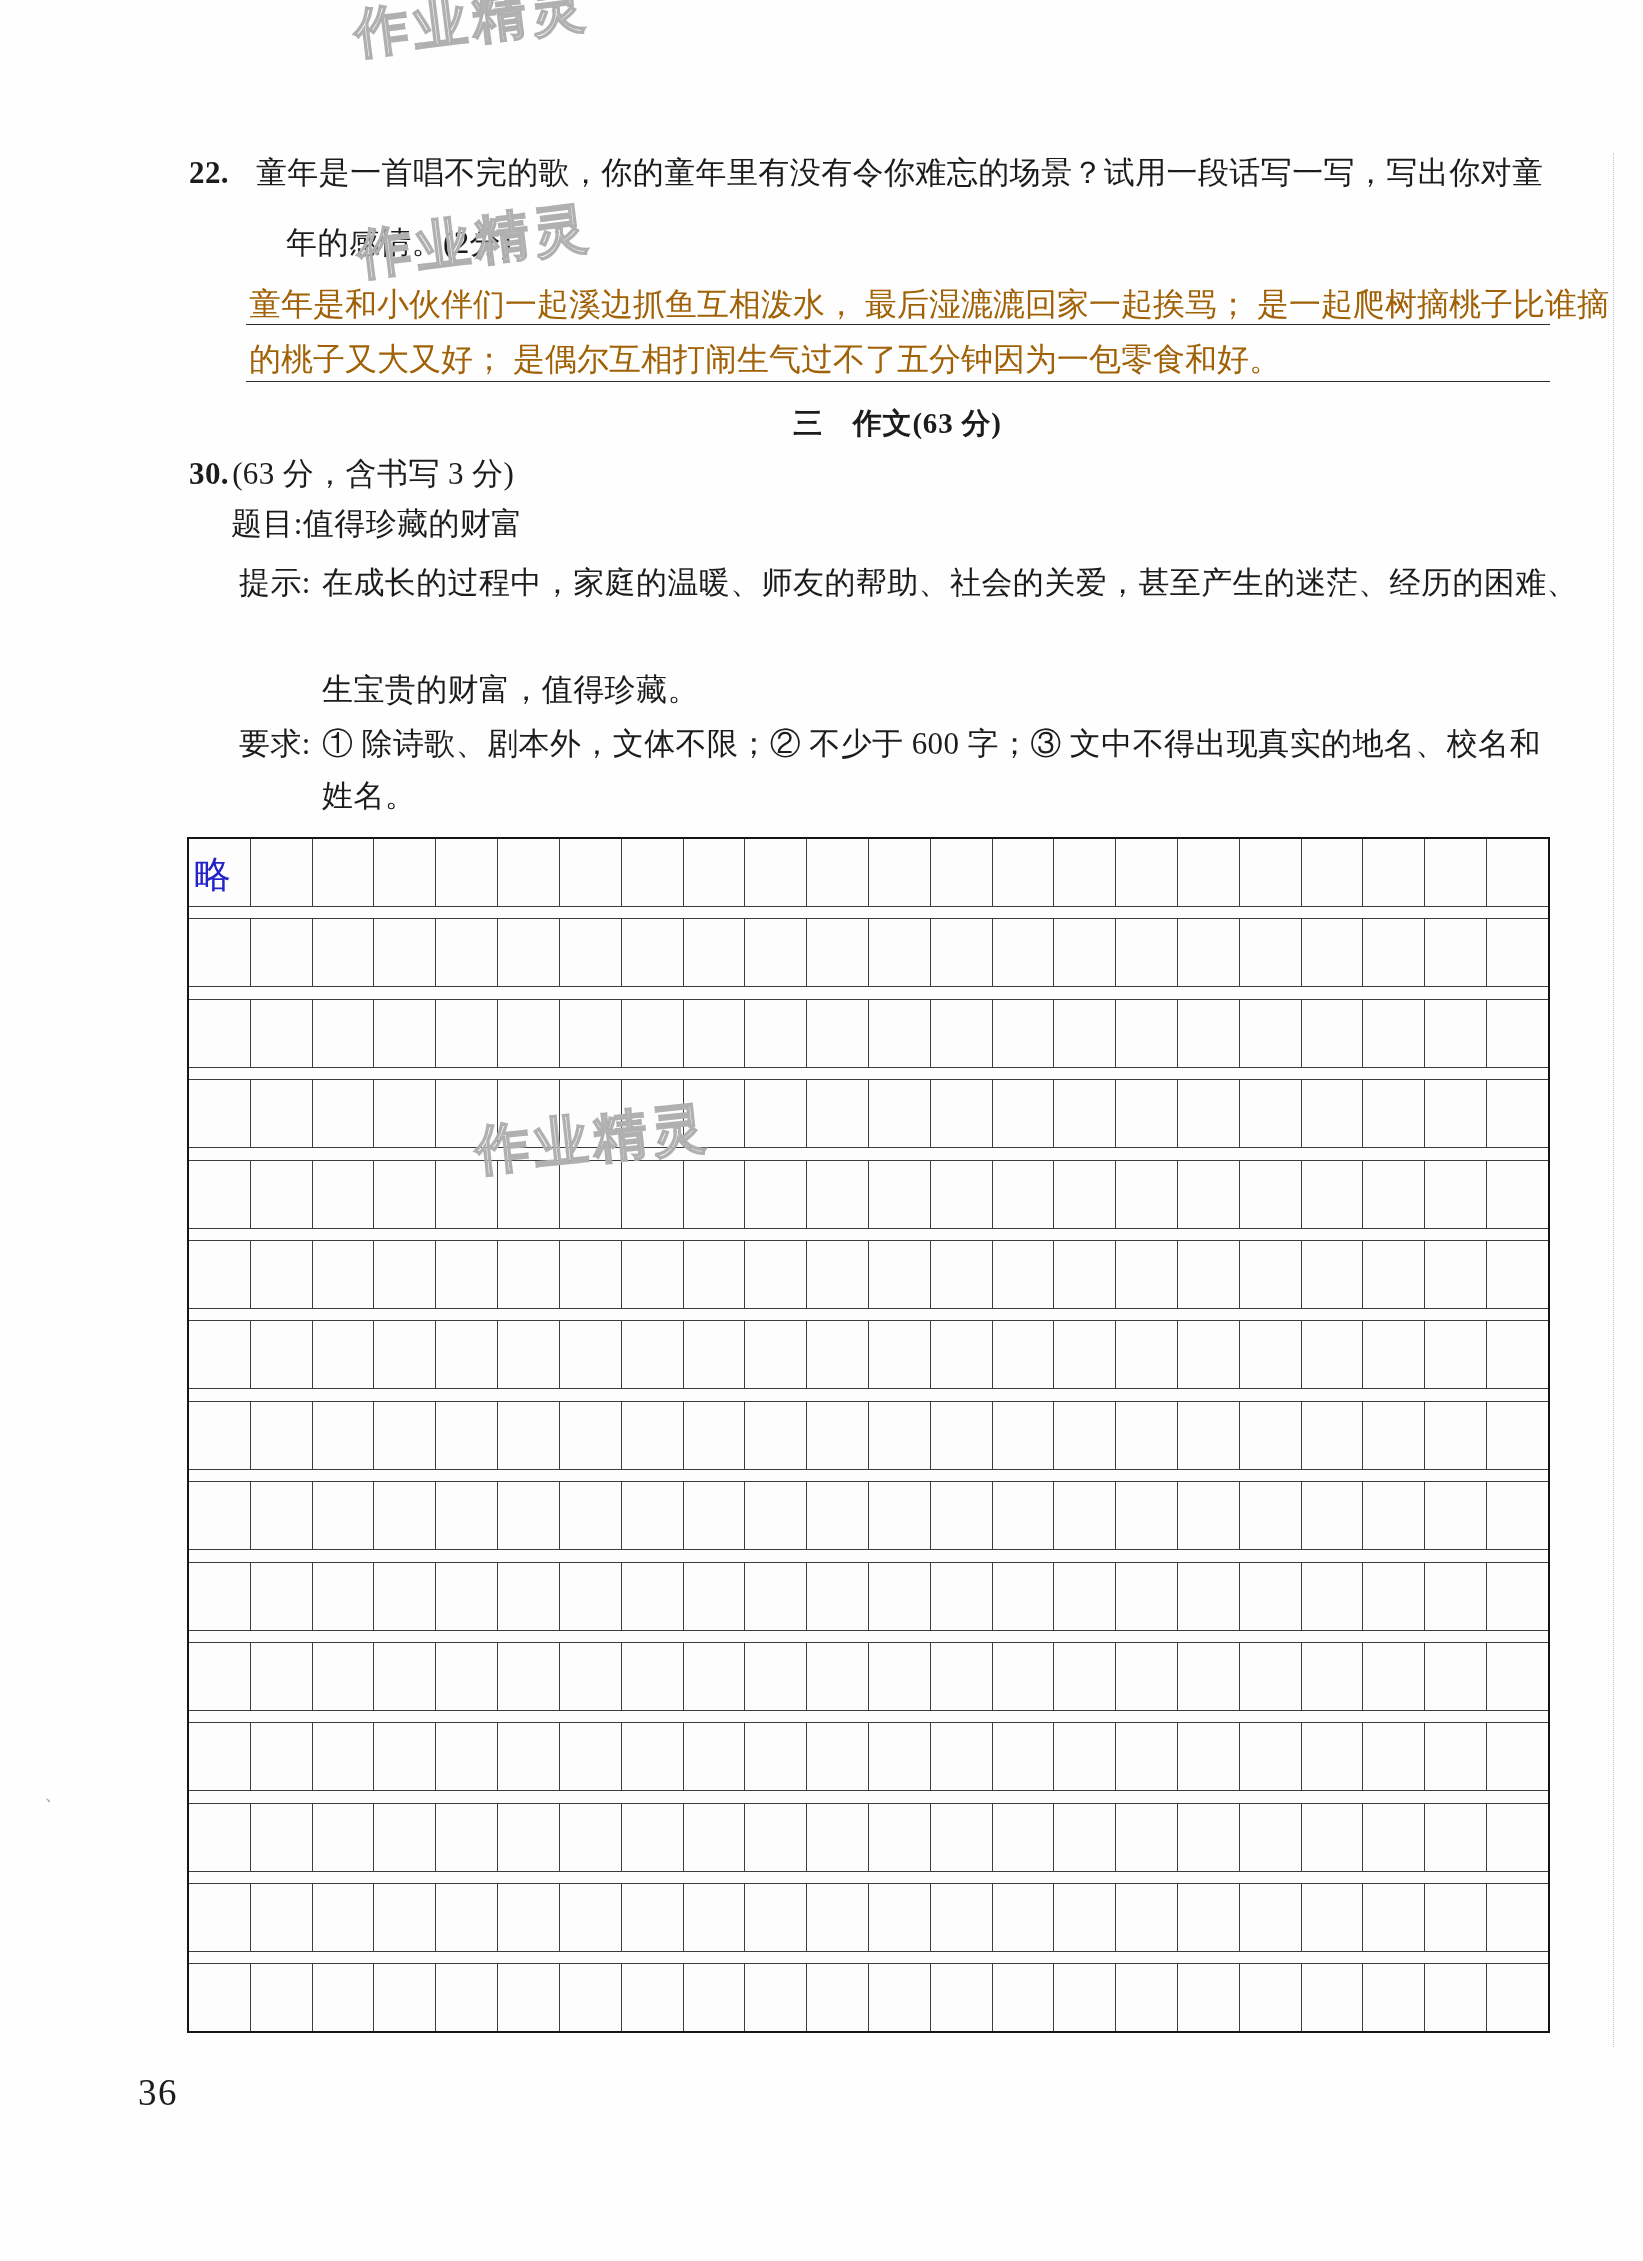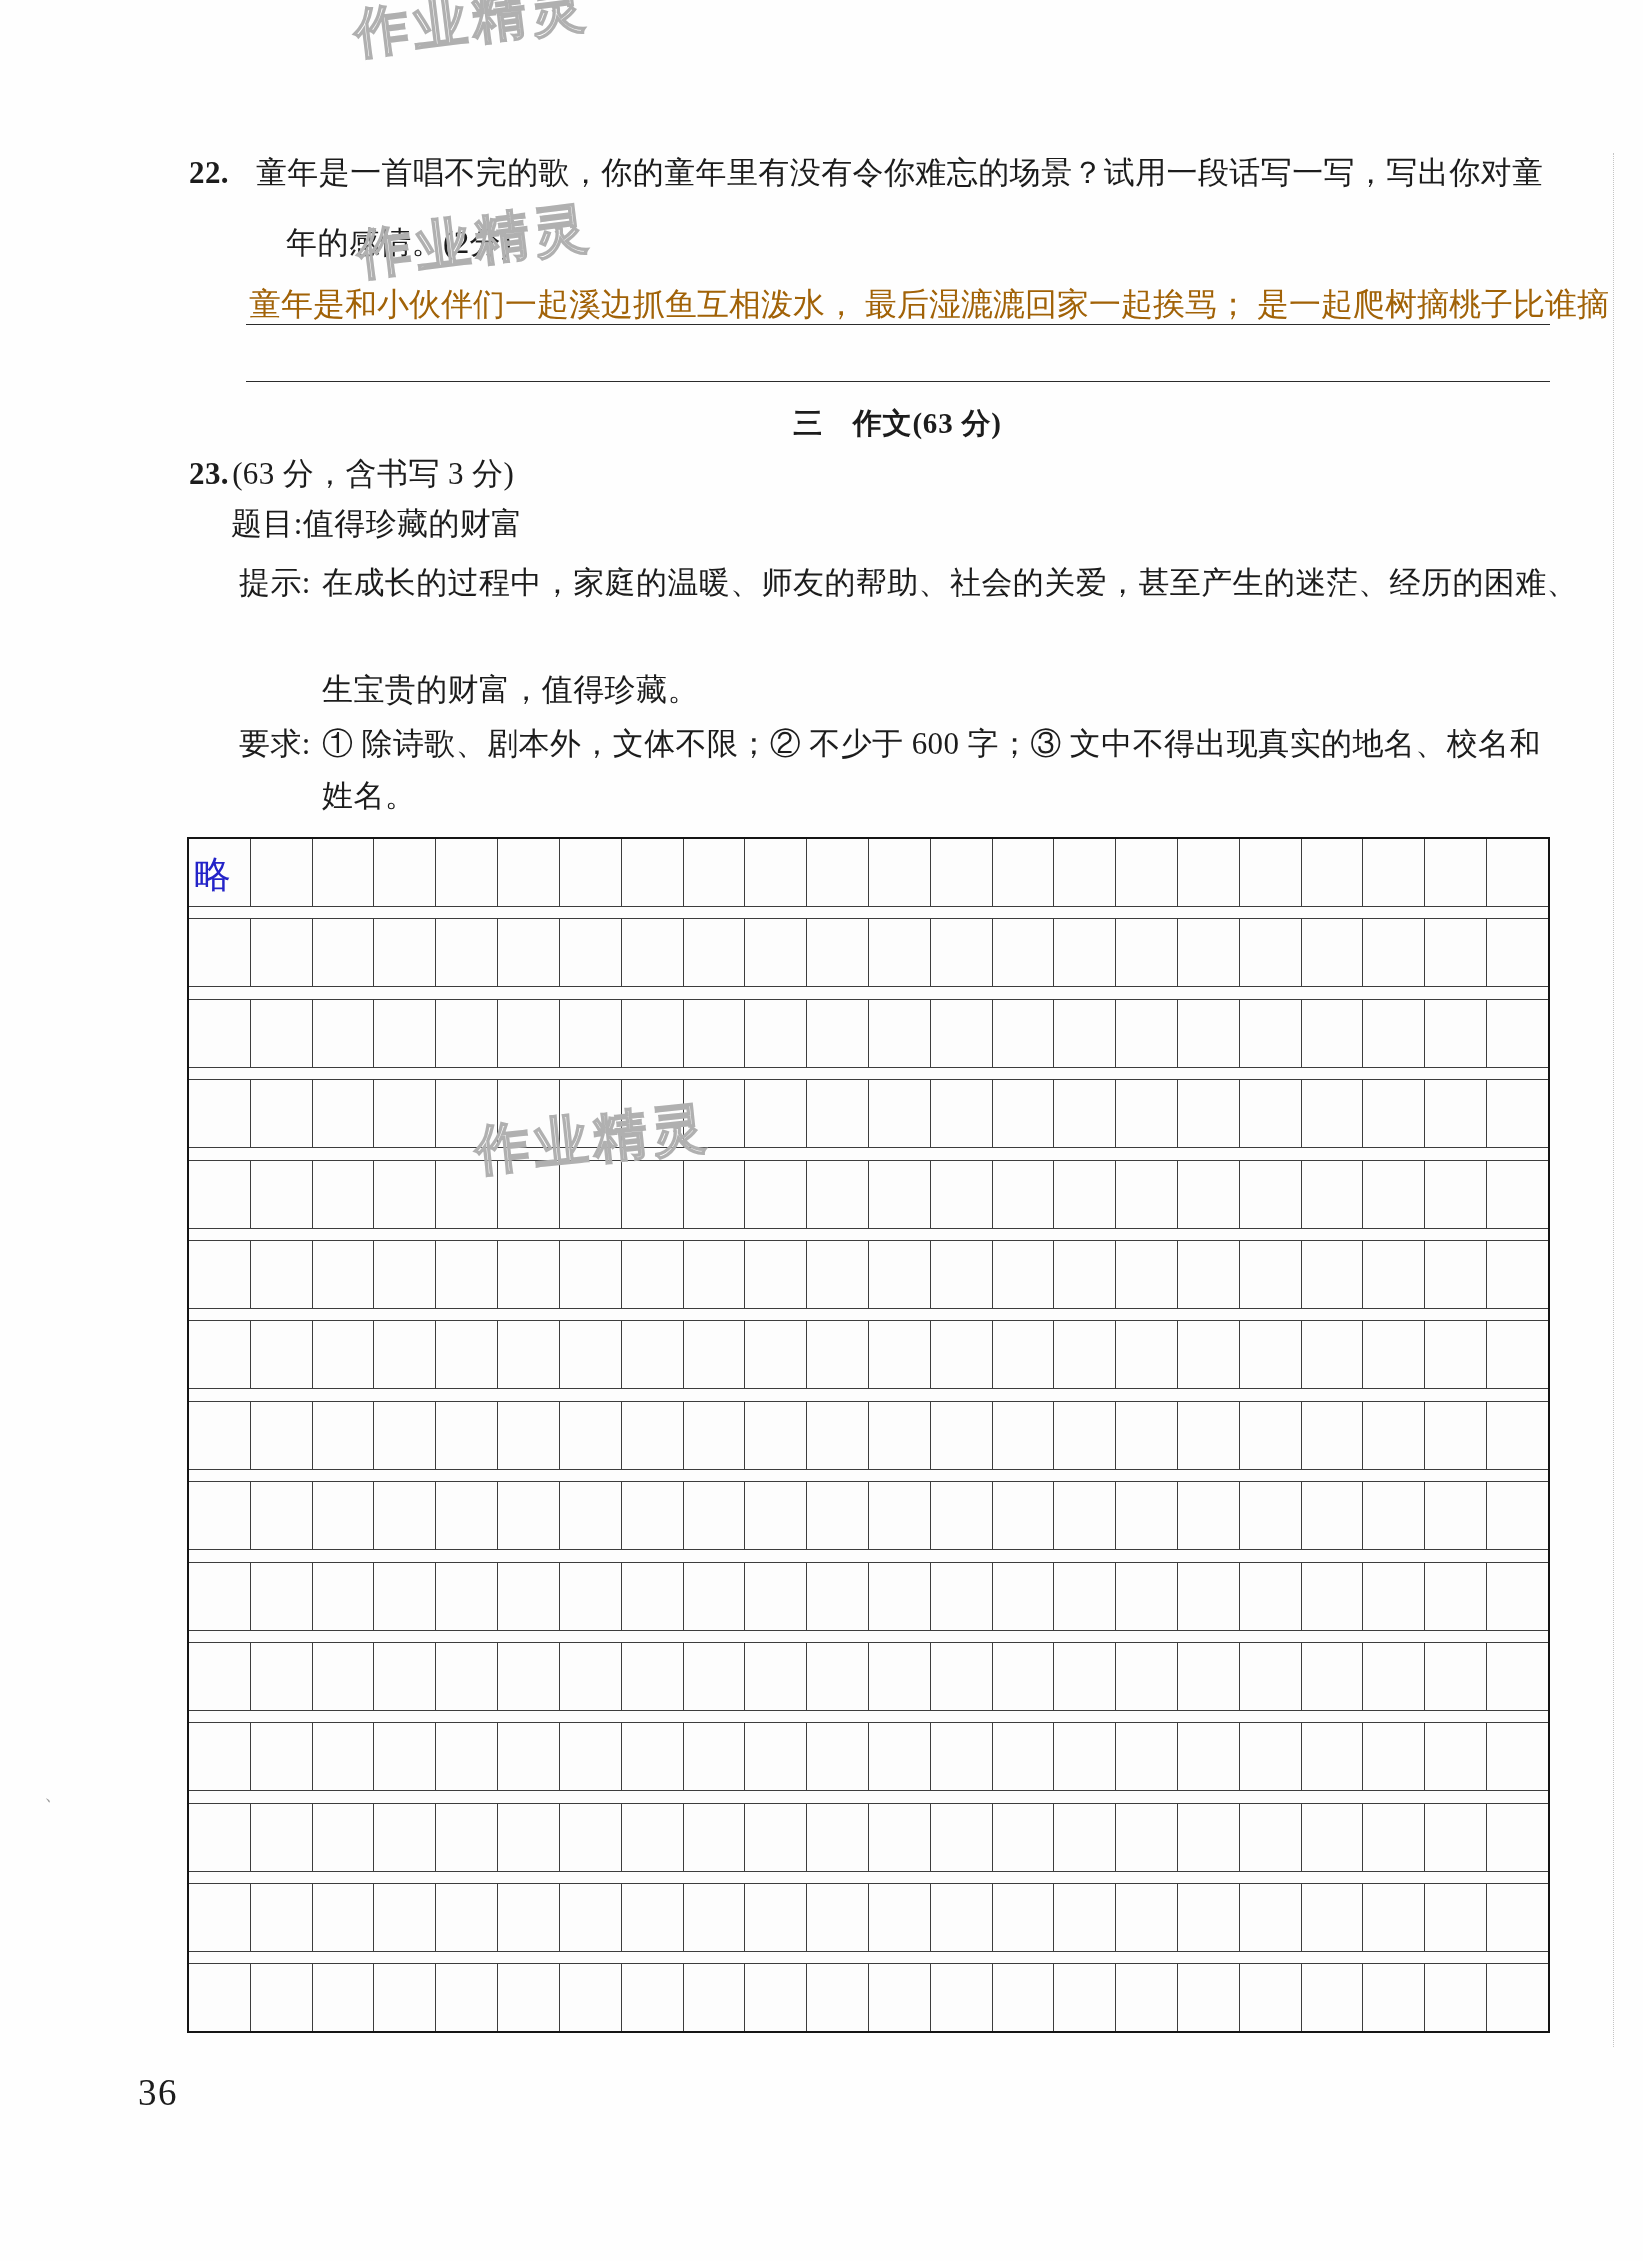"的桃子又大又好； 是偶尔互相打闹生气过不了五分钟因为一包零食和好。" div.abs { html: none -> <div>的桃子又大又好； 是偶尔互相打闹生气过不了五分钟因为一包零食和好。</div> }
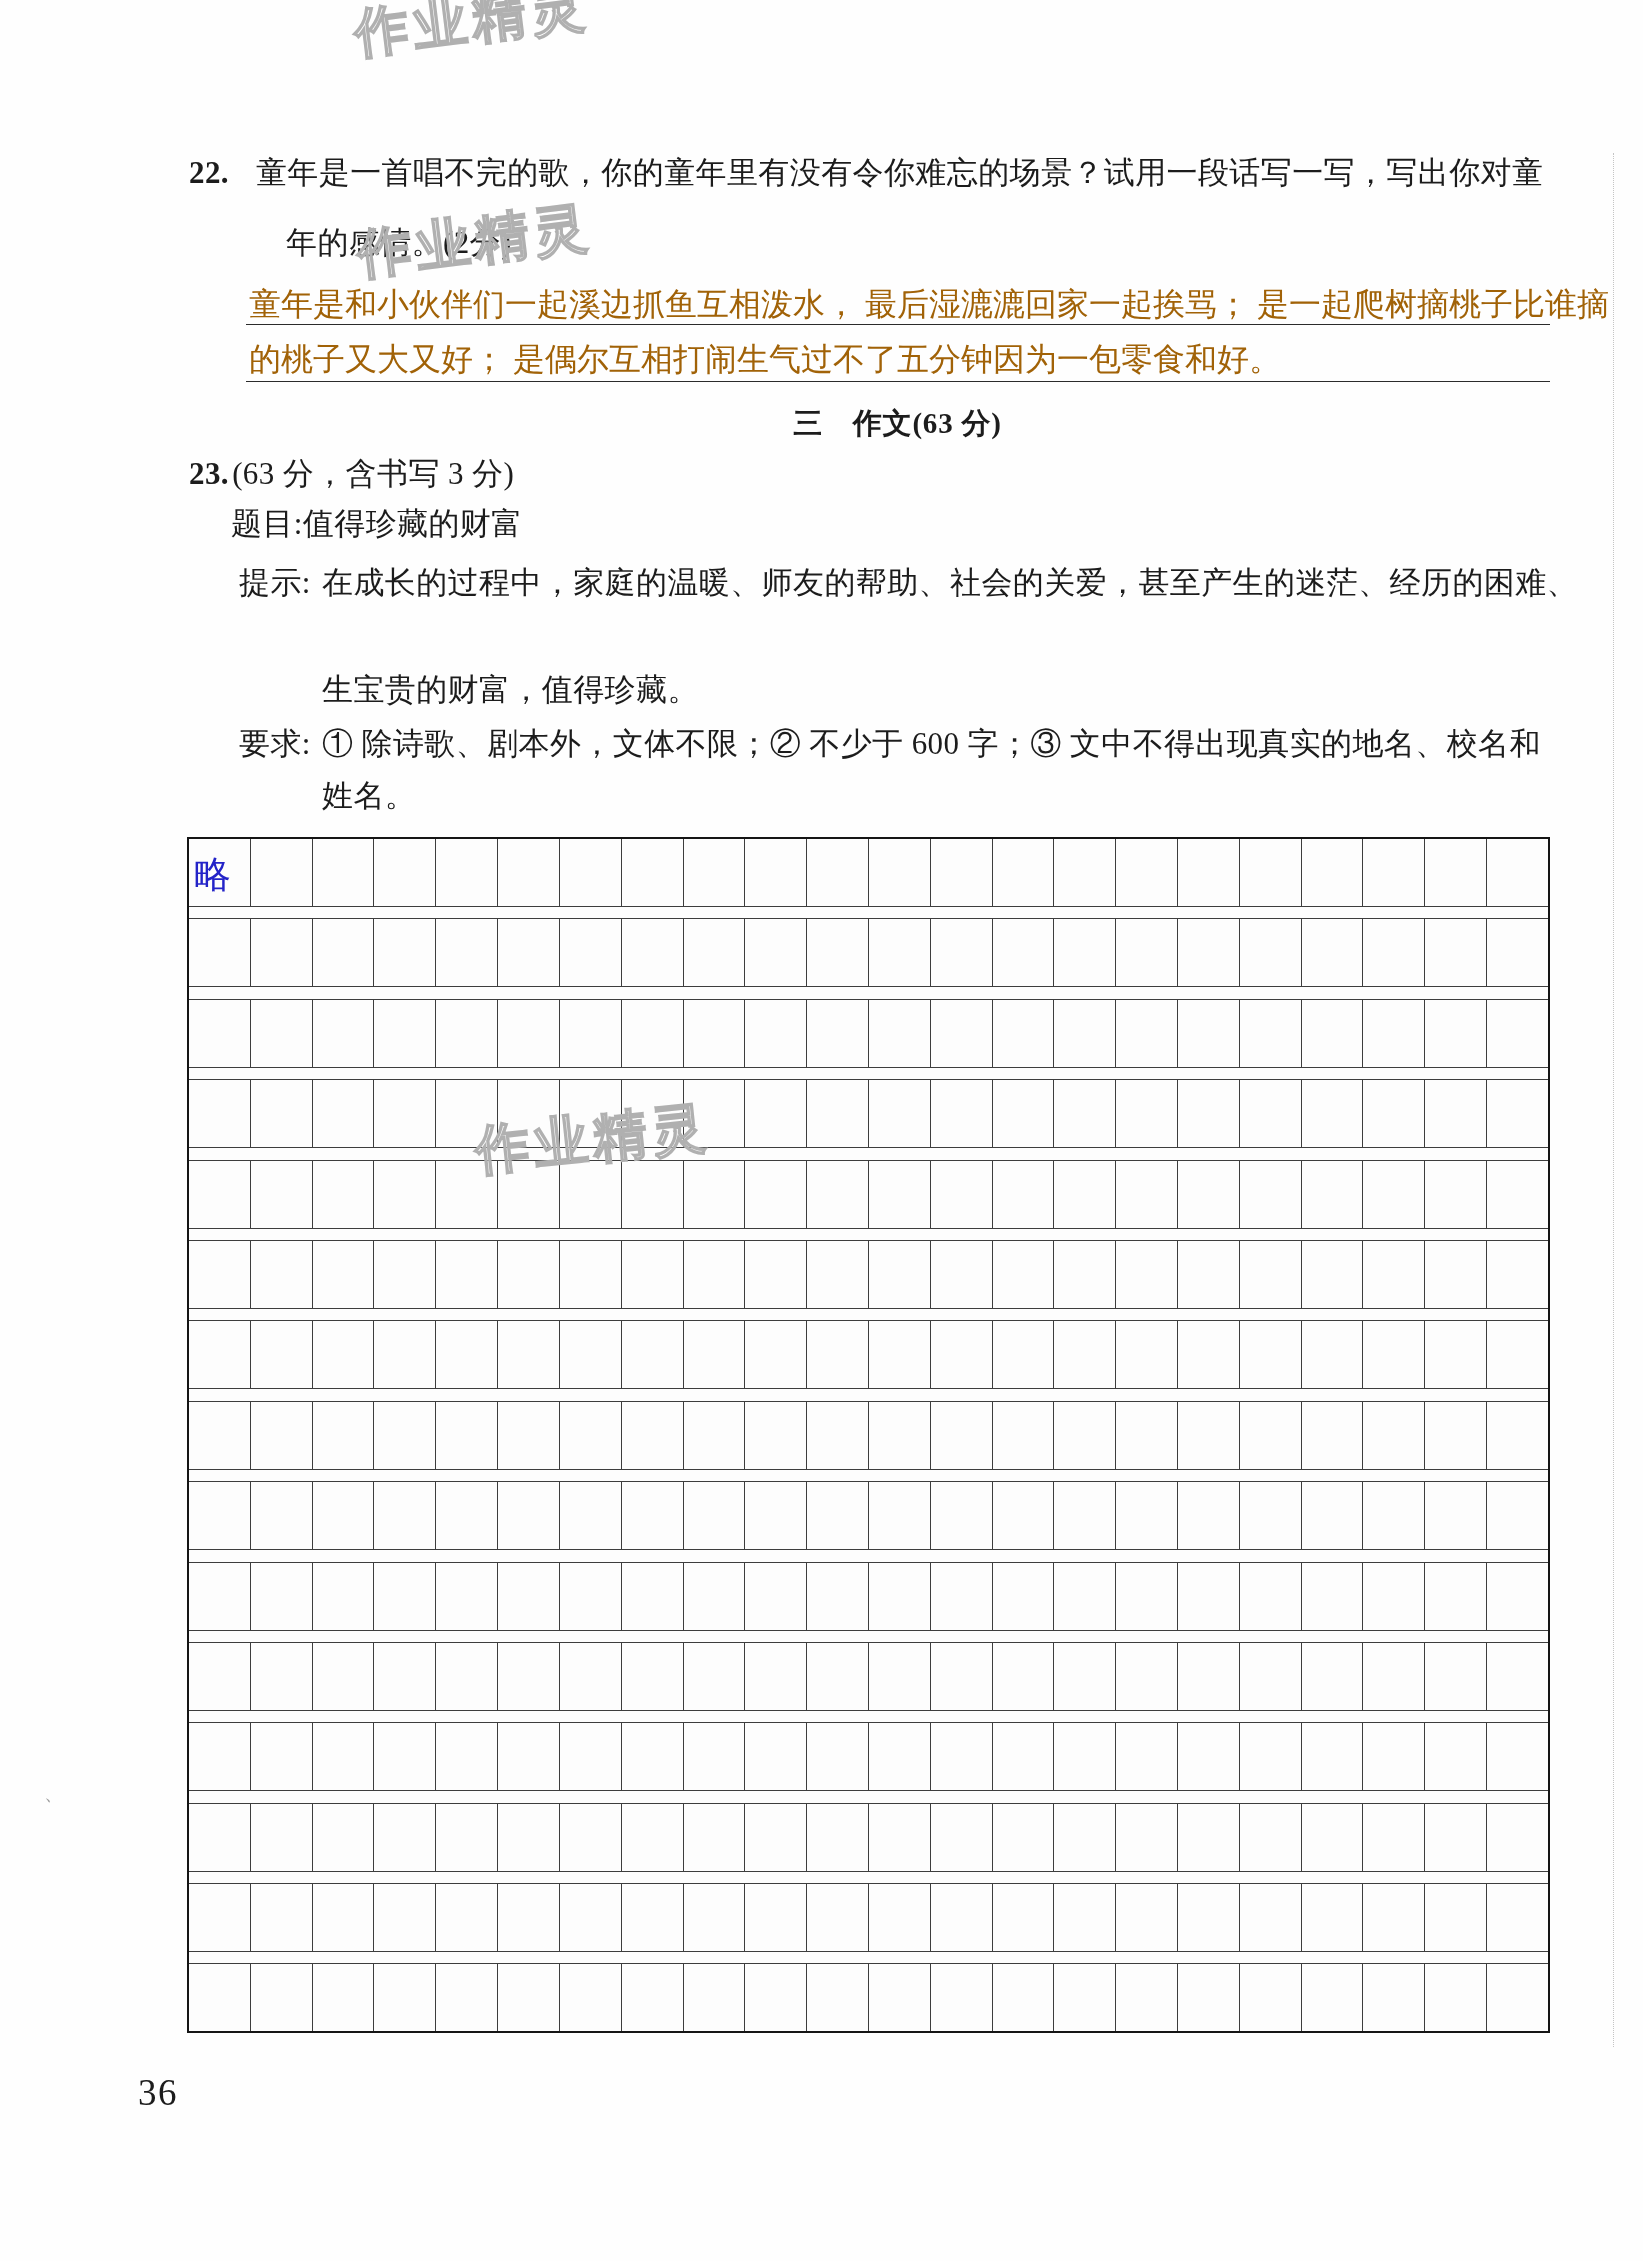"23." span.qnum { text: 23 -> 30 }
